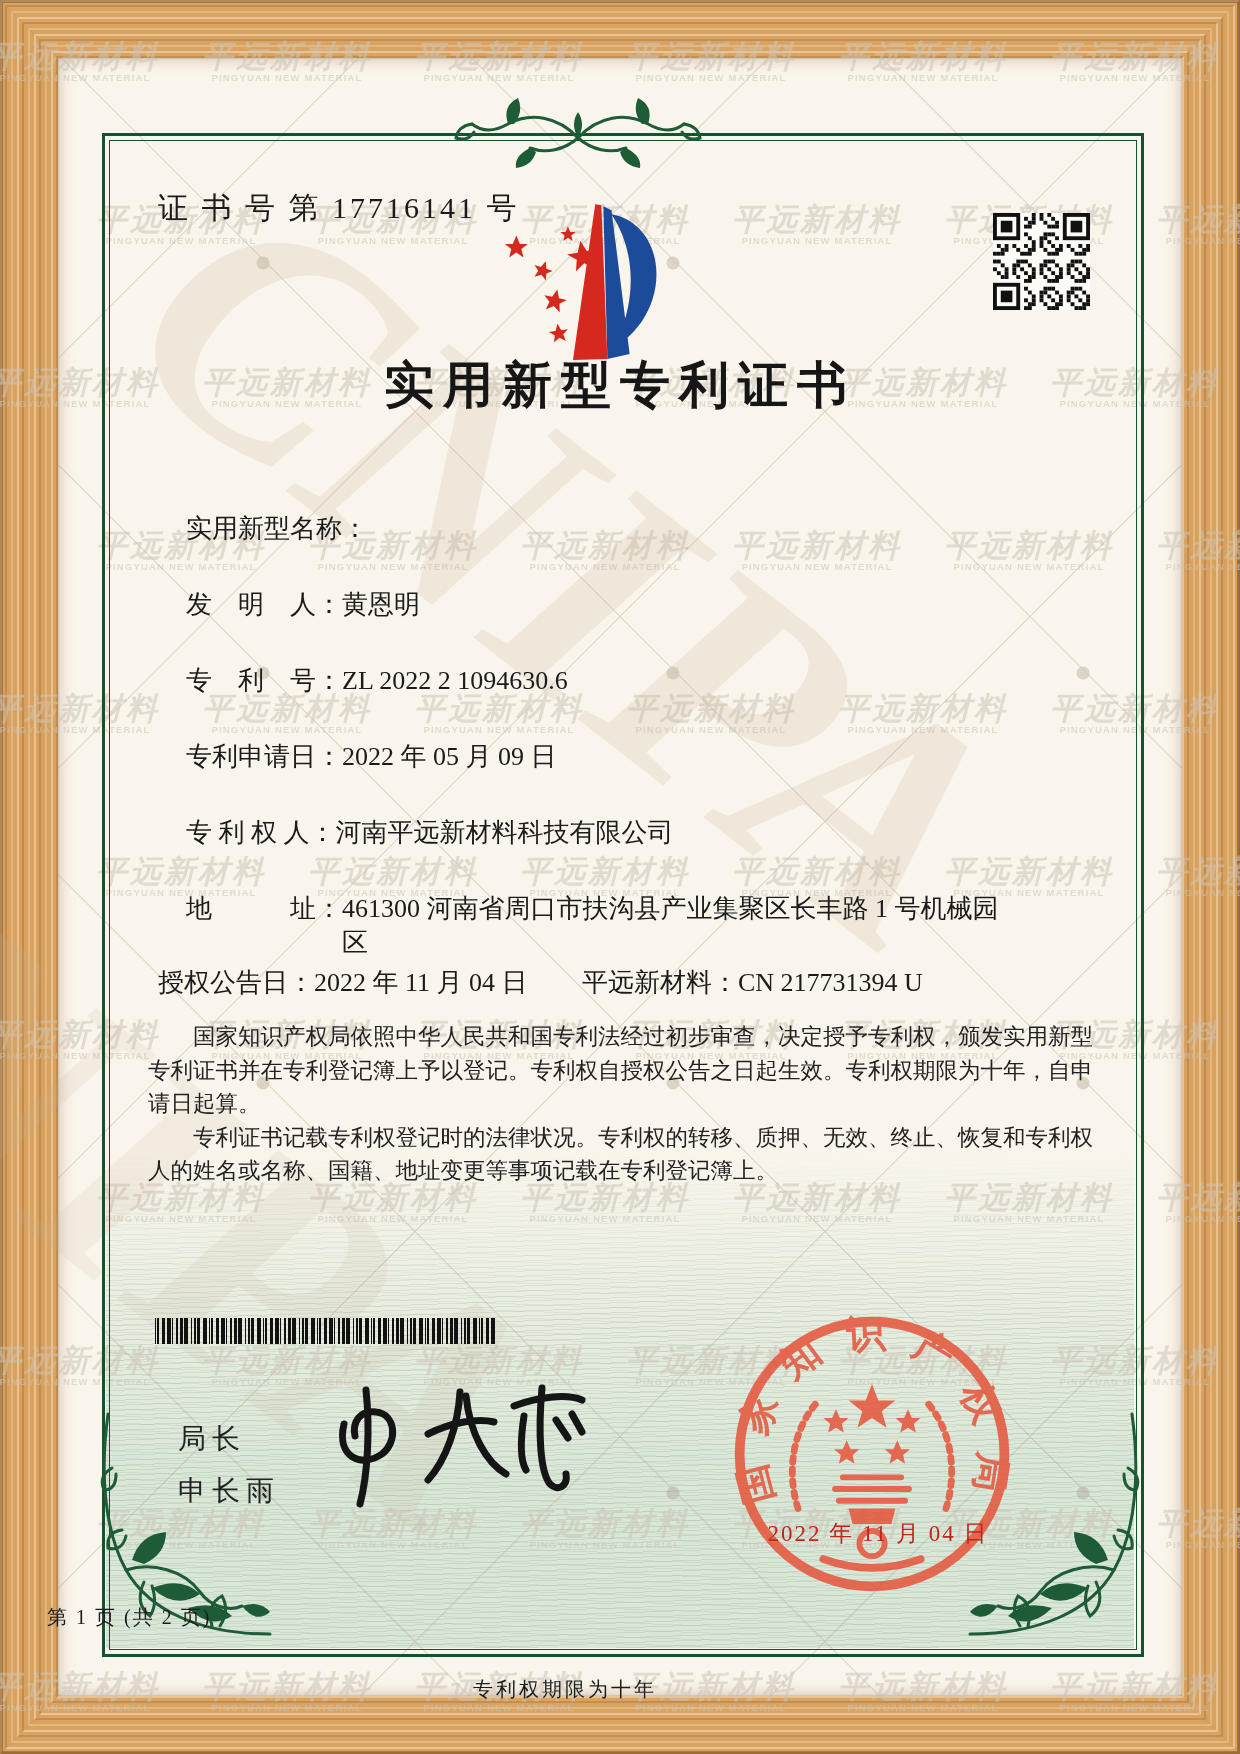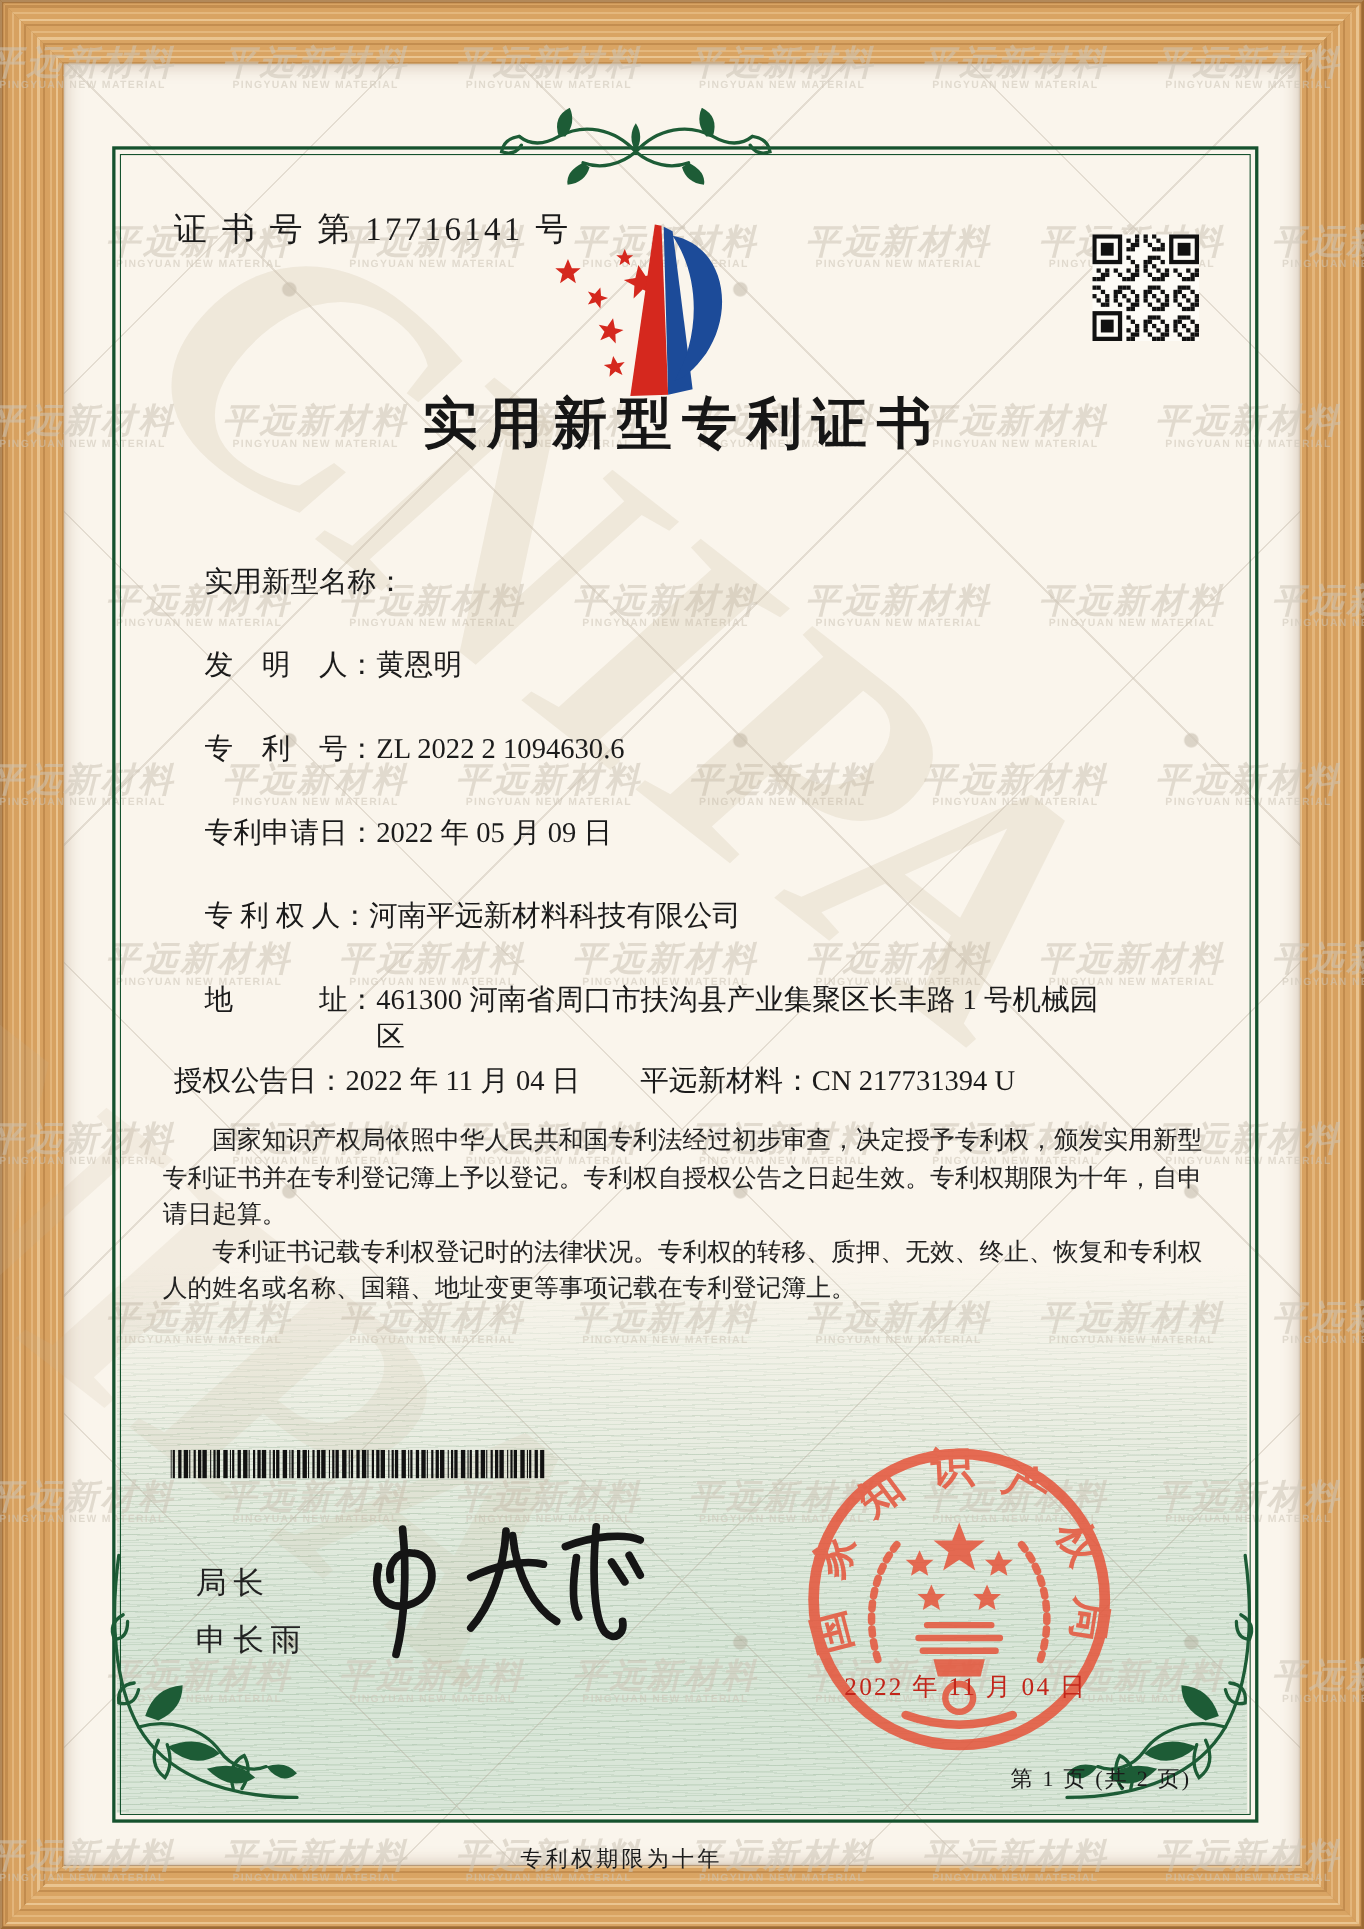"第 1 页 (共 2" .page-info { text-align: right -> left }
